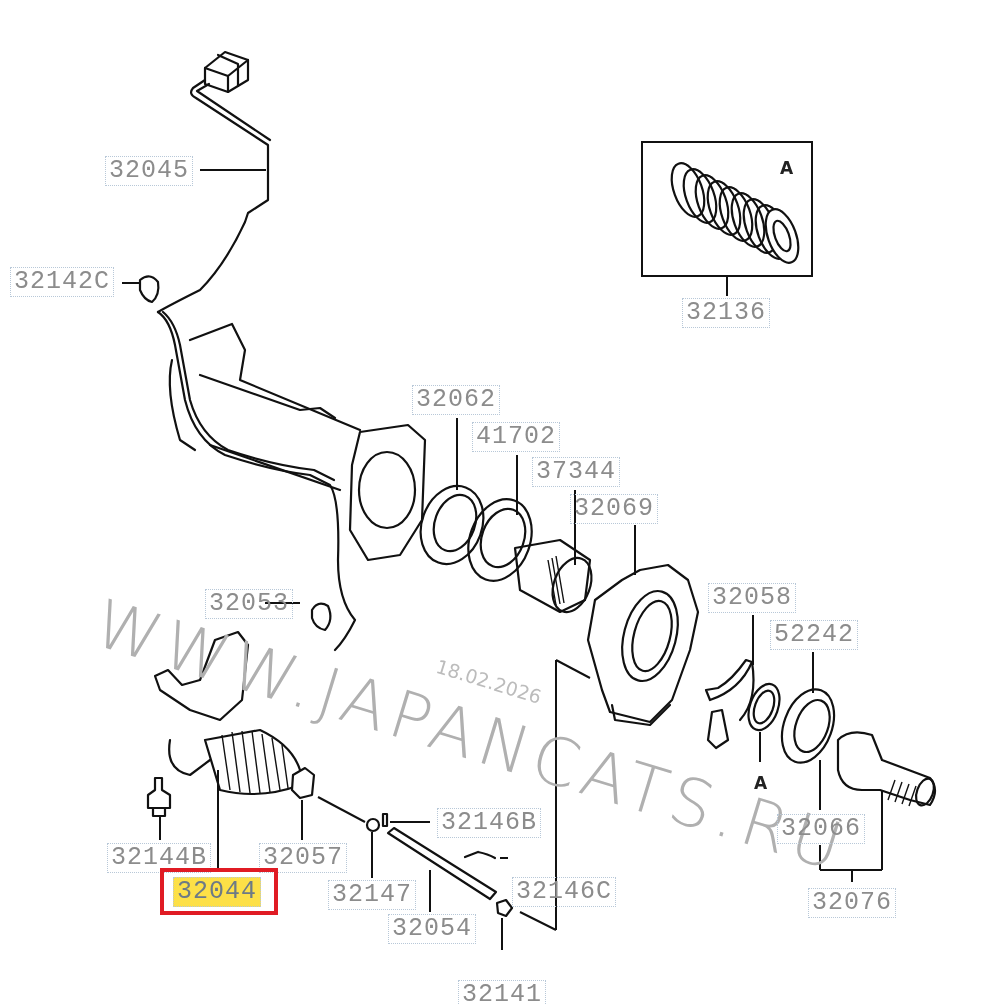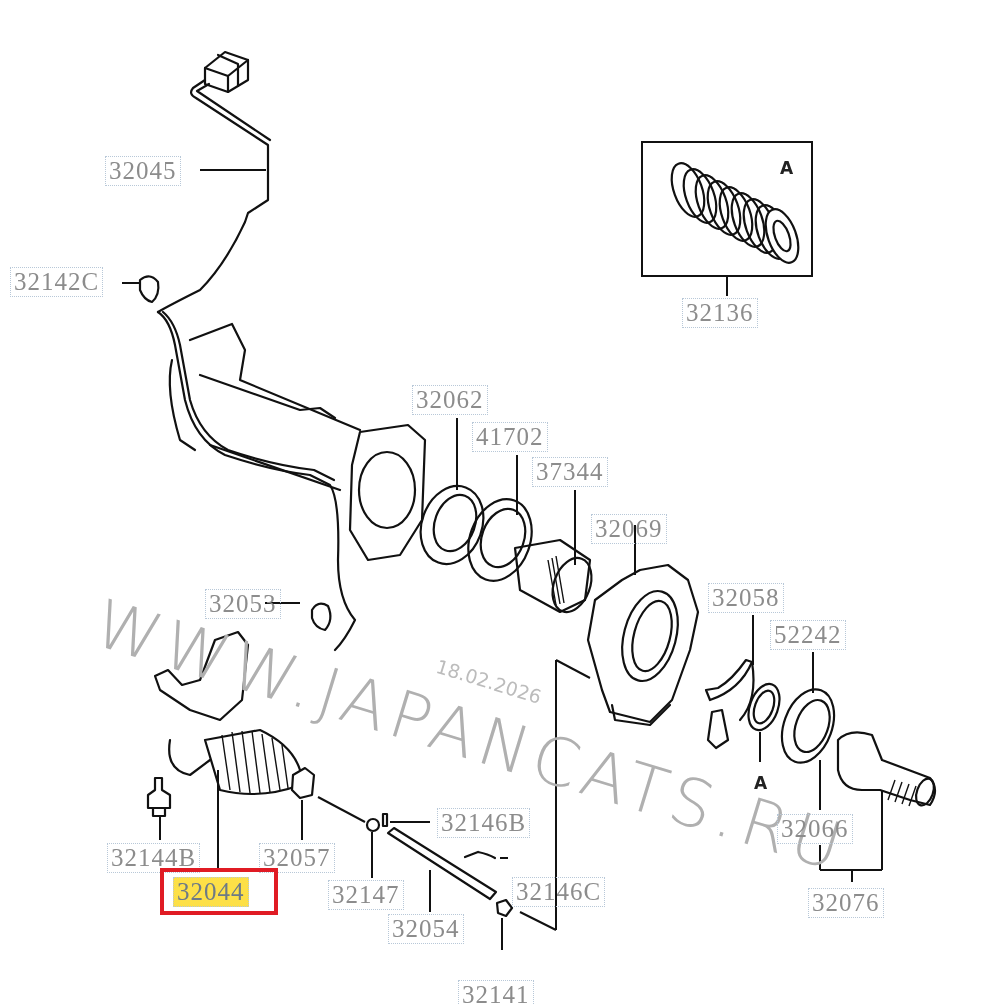"32045" .part-label { font-family: Liberation Serif, serif -> Liberation Mono, monospace }
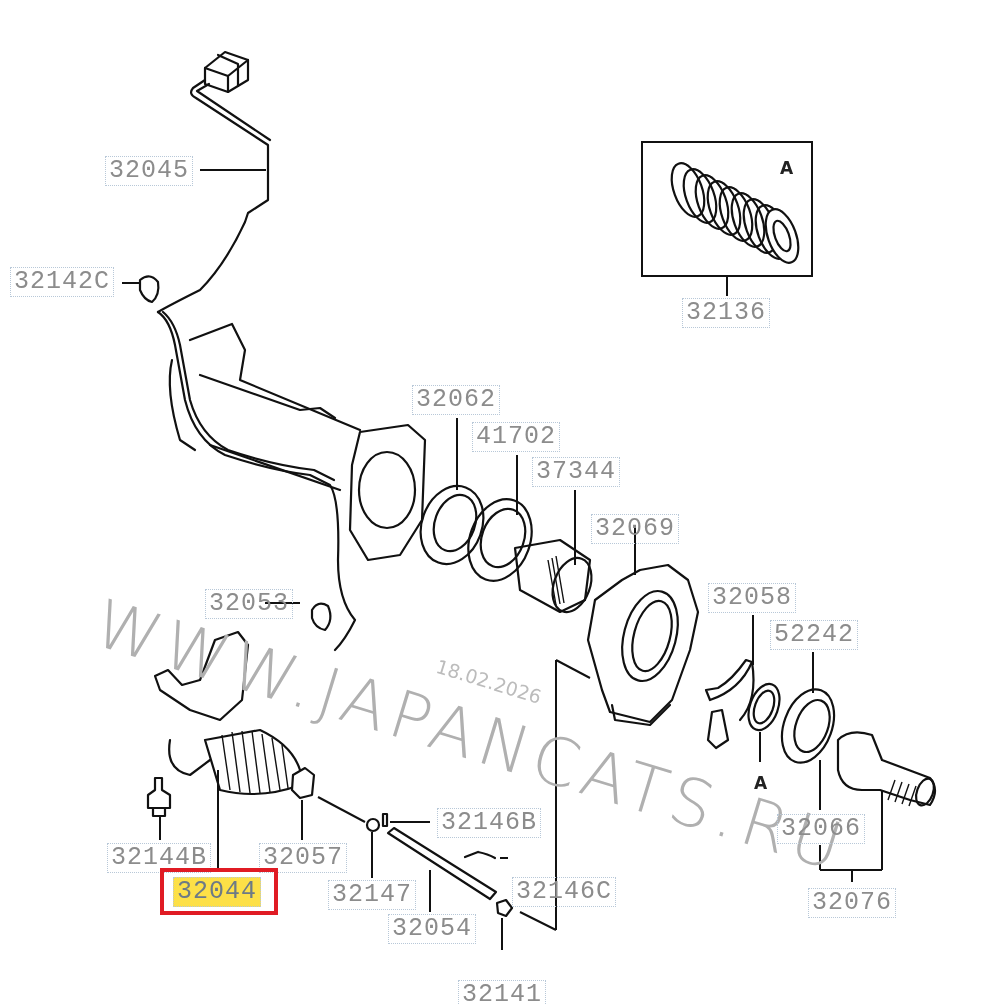"32069" div.part-label { left: 591px -> 570px; margin-top: 20px -> none }
